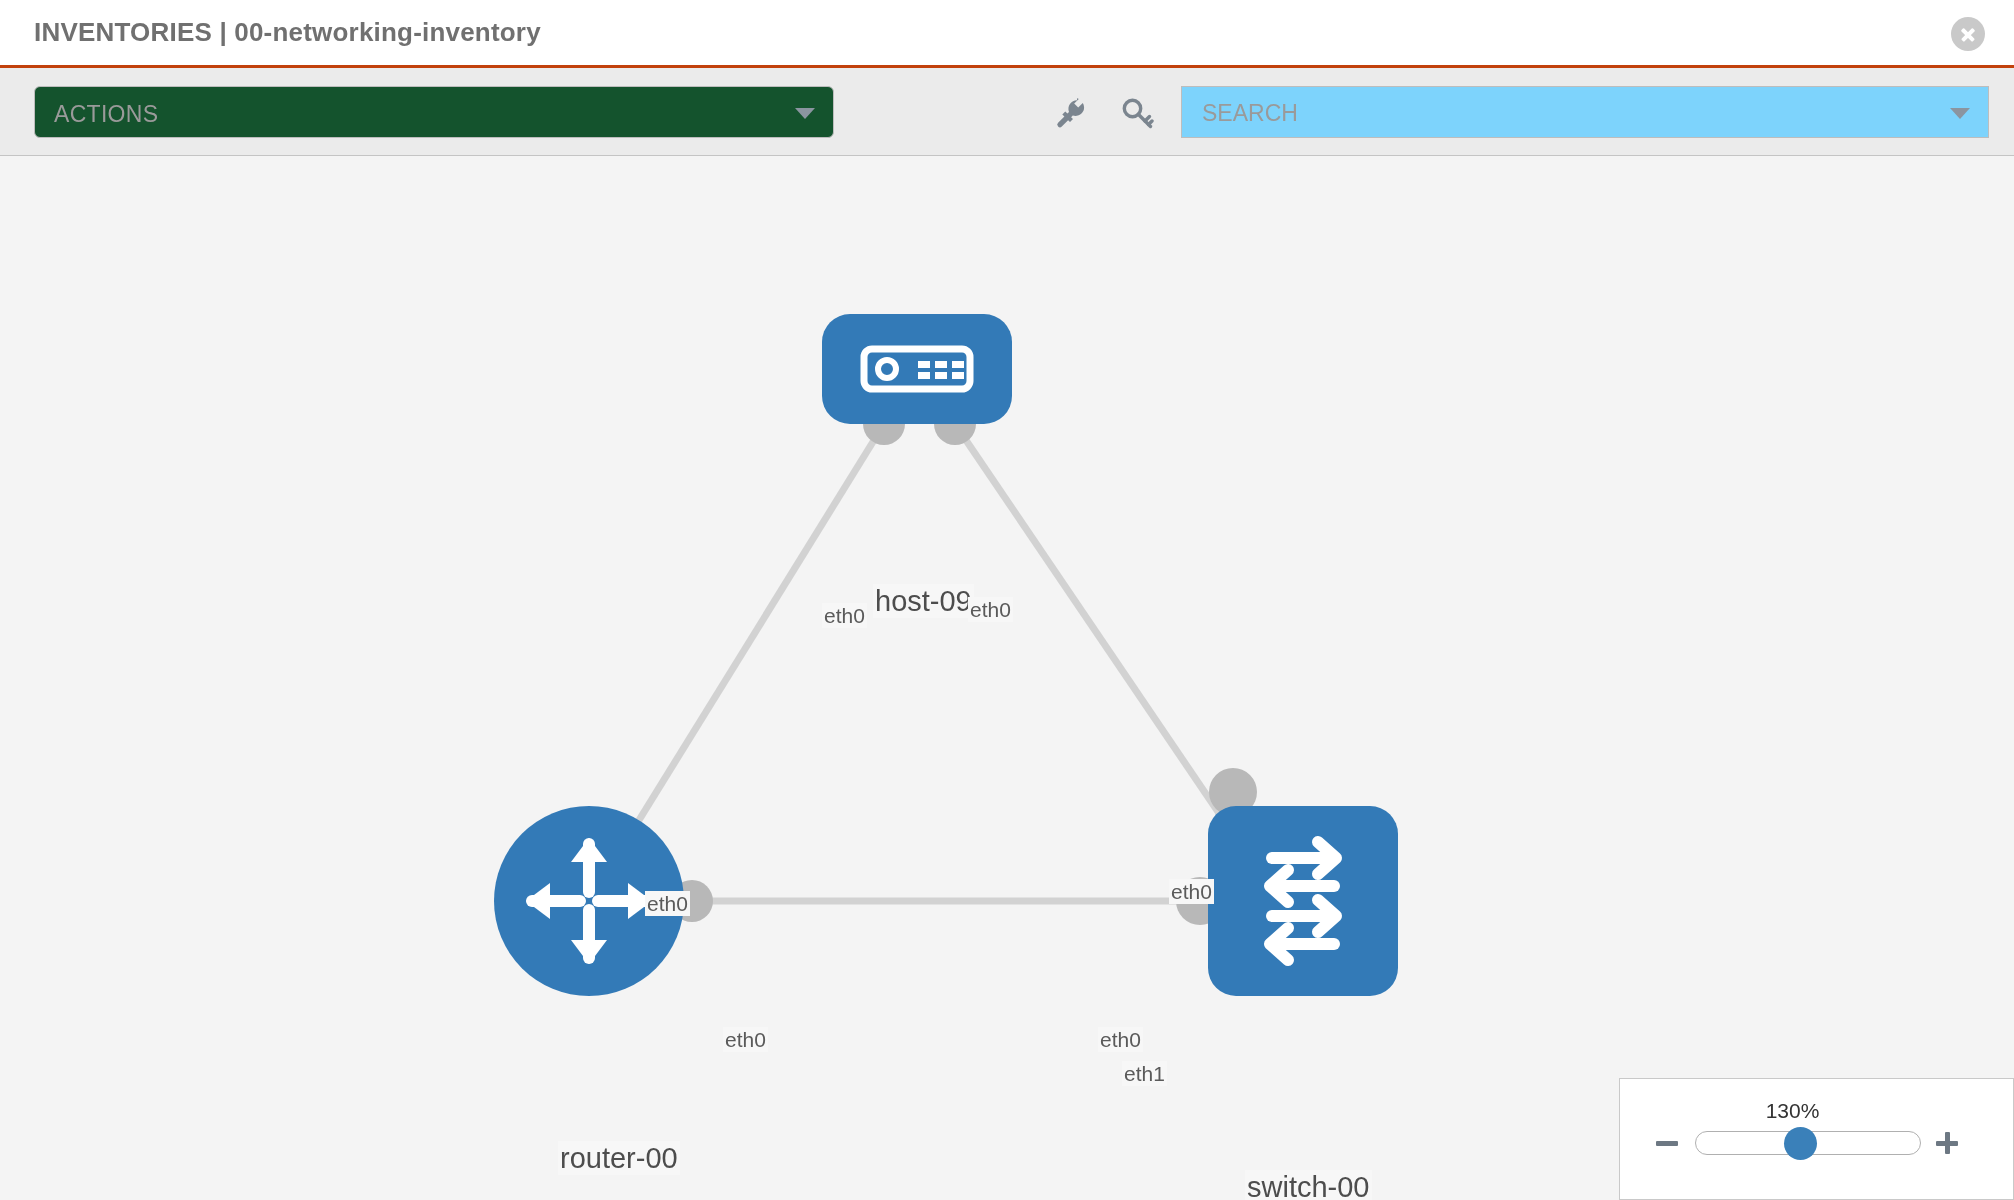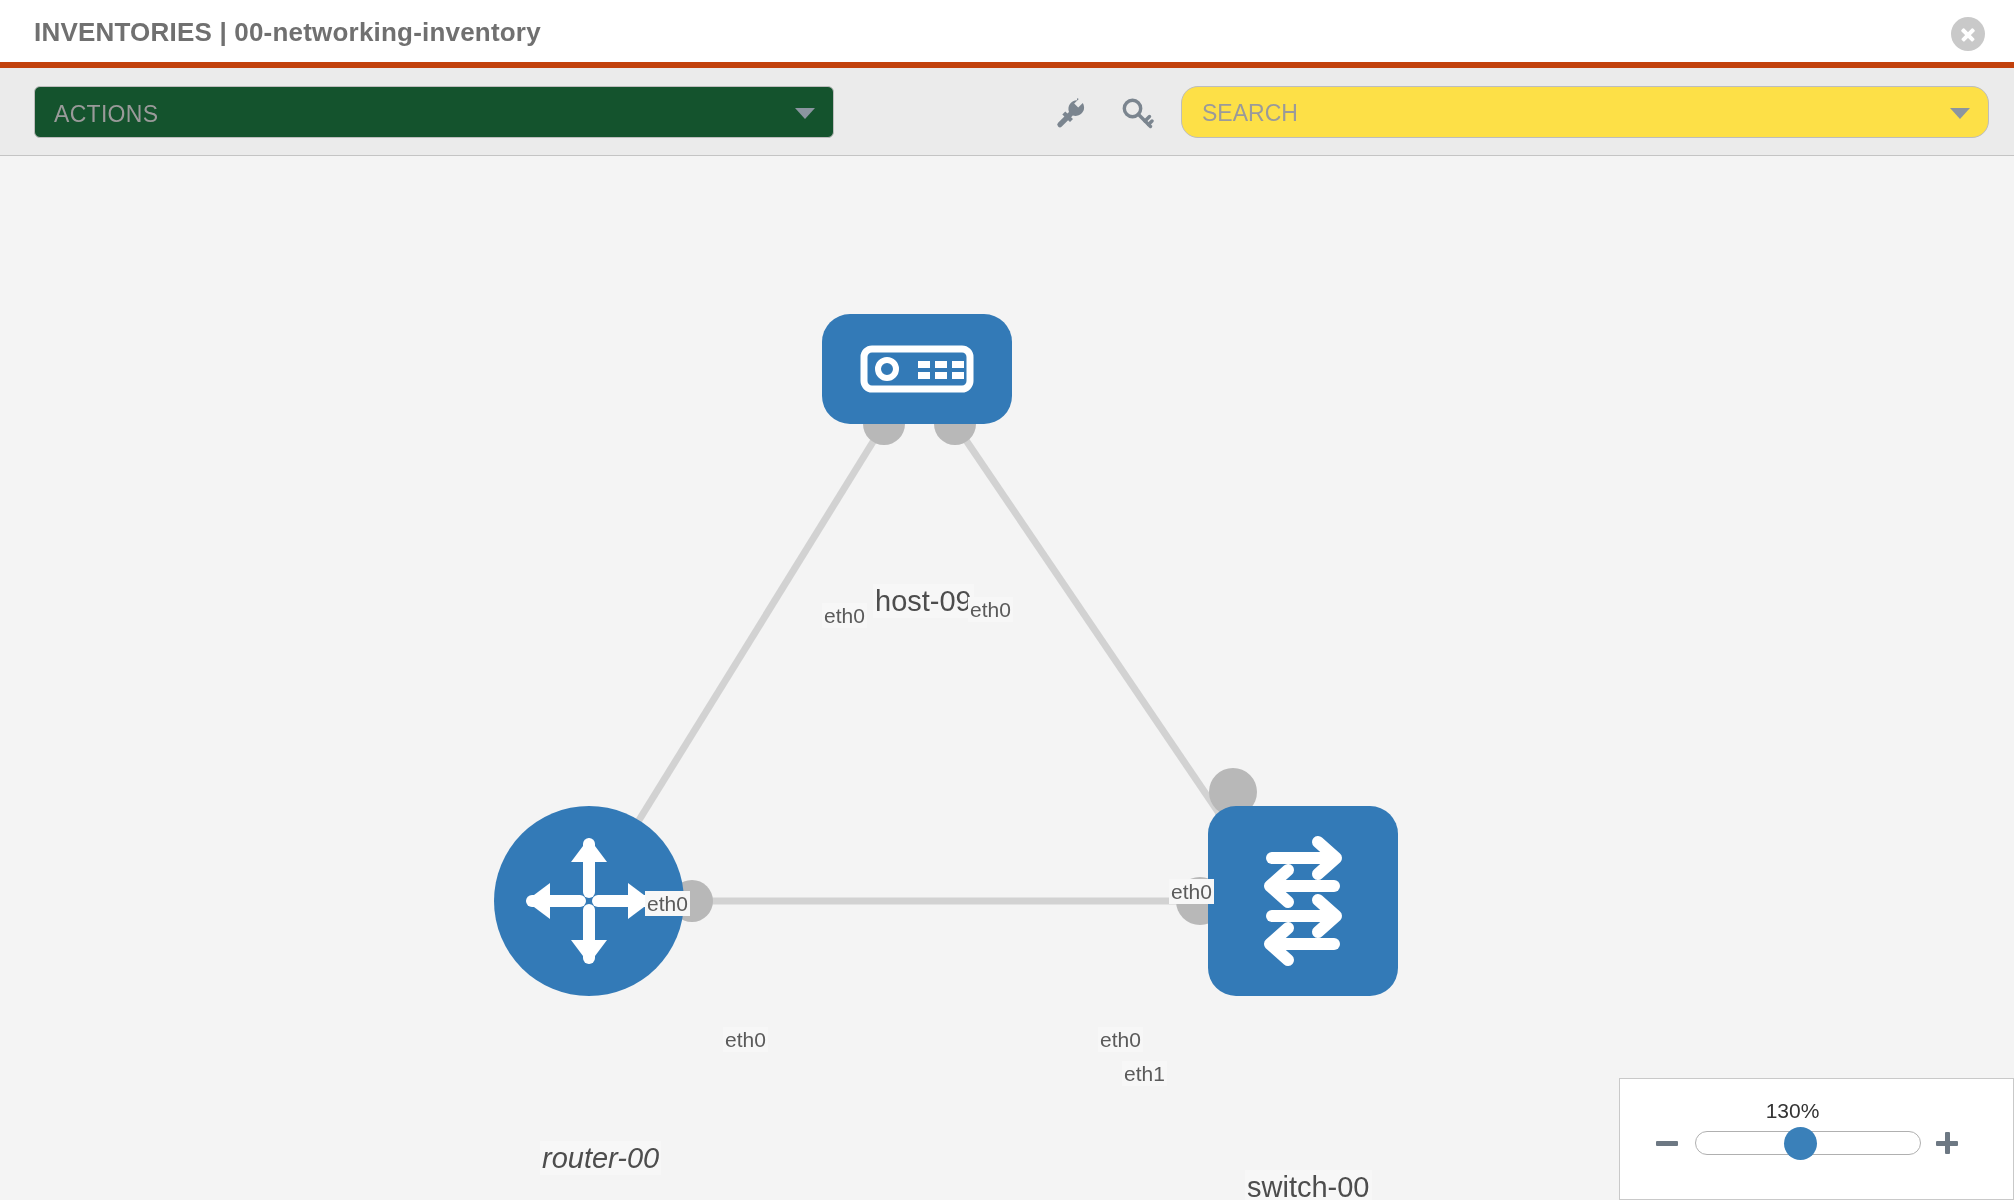"INVENTORIES | 00-networking-inventory" .header { border-bottom: 6px solid #c2410c -> 3px solid #c2410c }
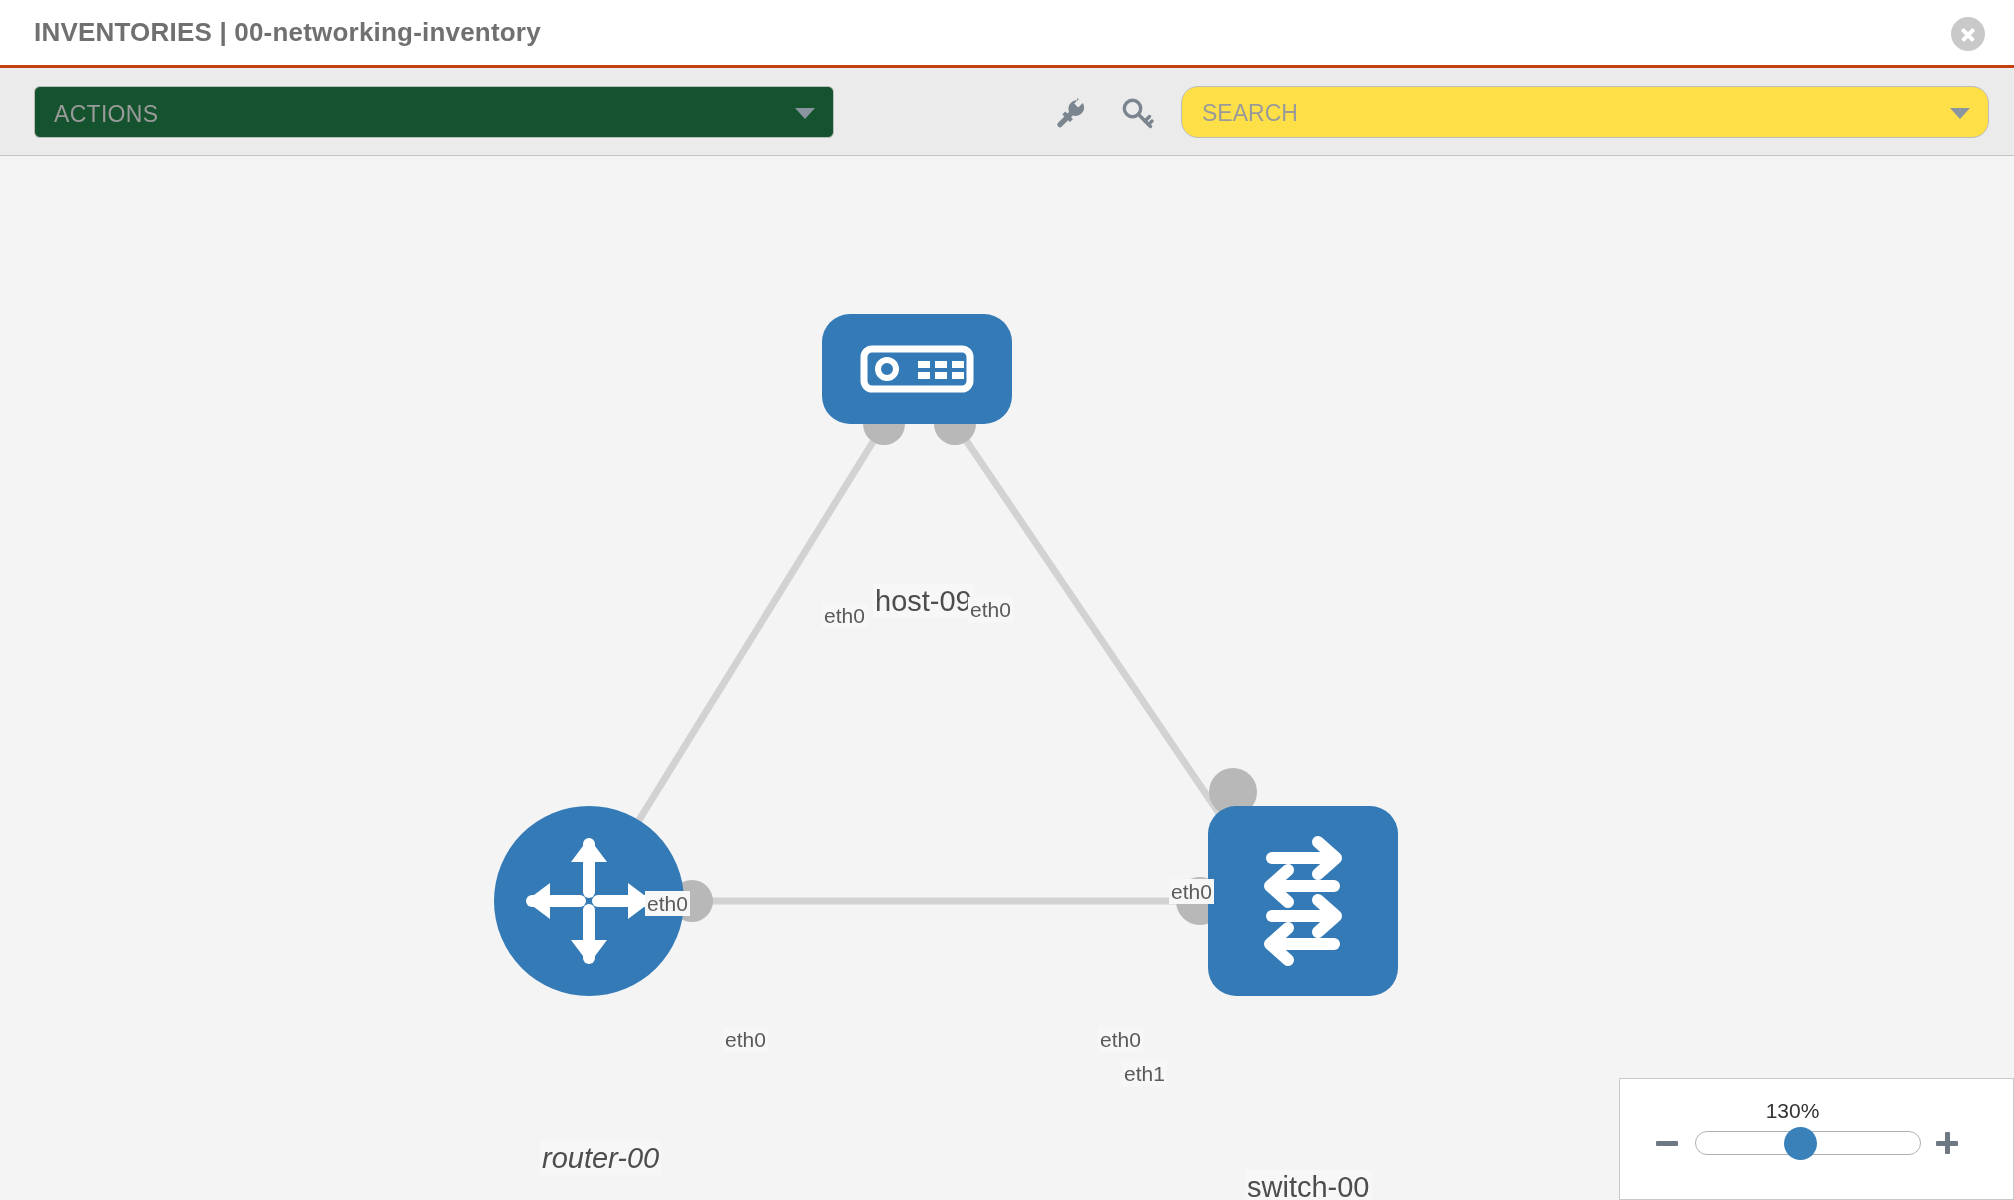"SEARCH" .search-box { background: #fde047 -> #7dd3fc; border-radius: 17px -> 0 }
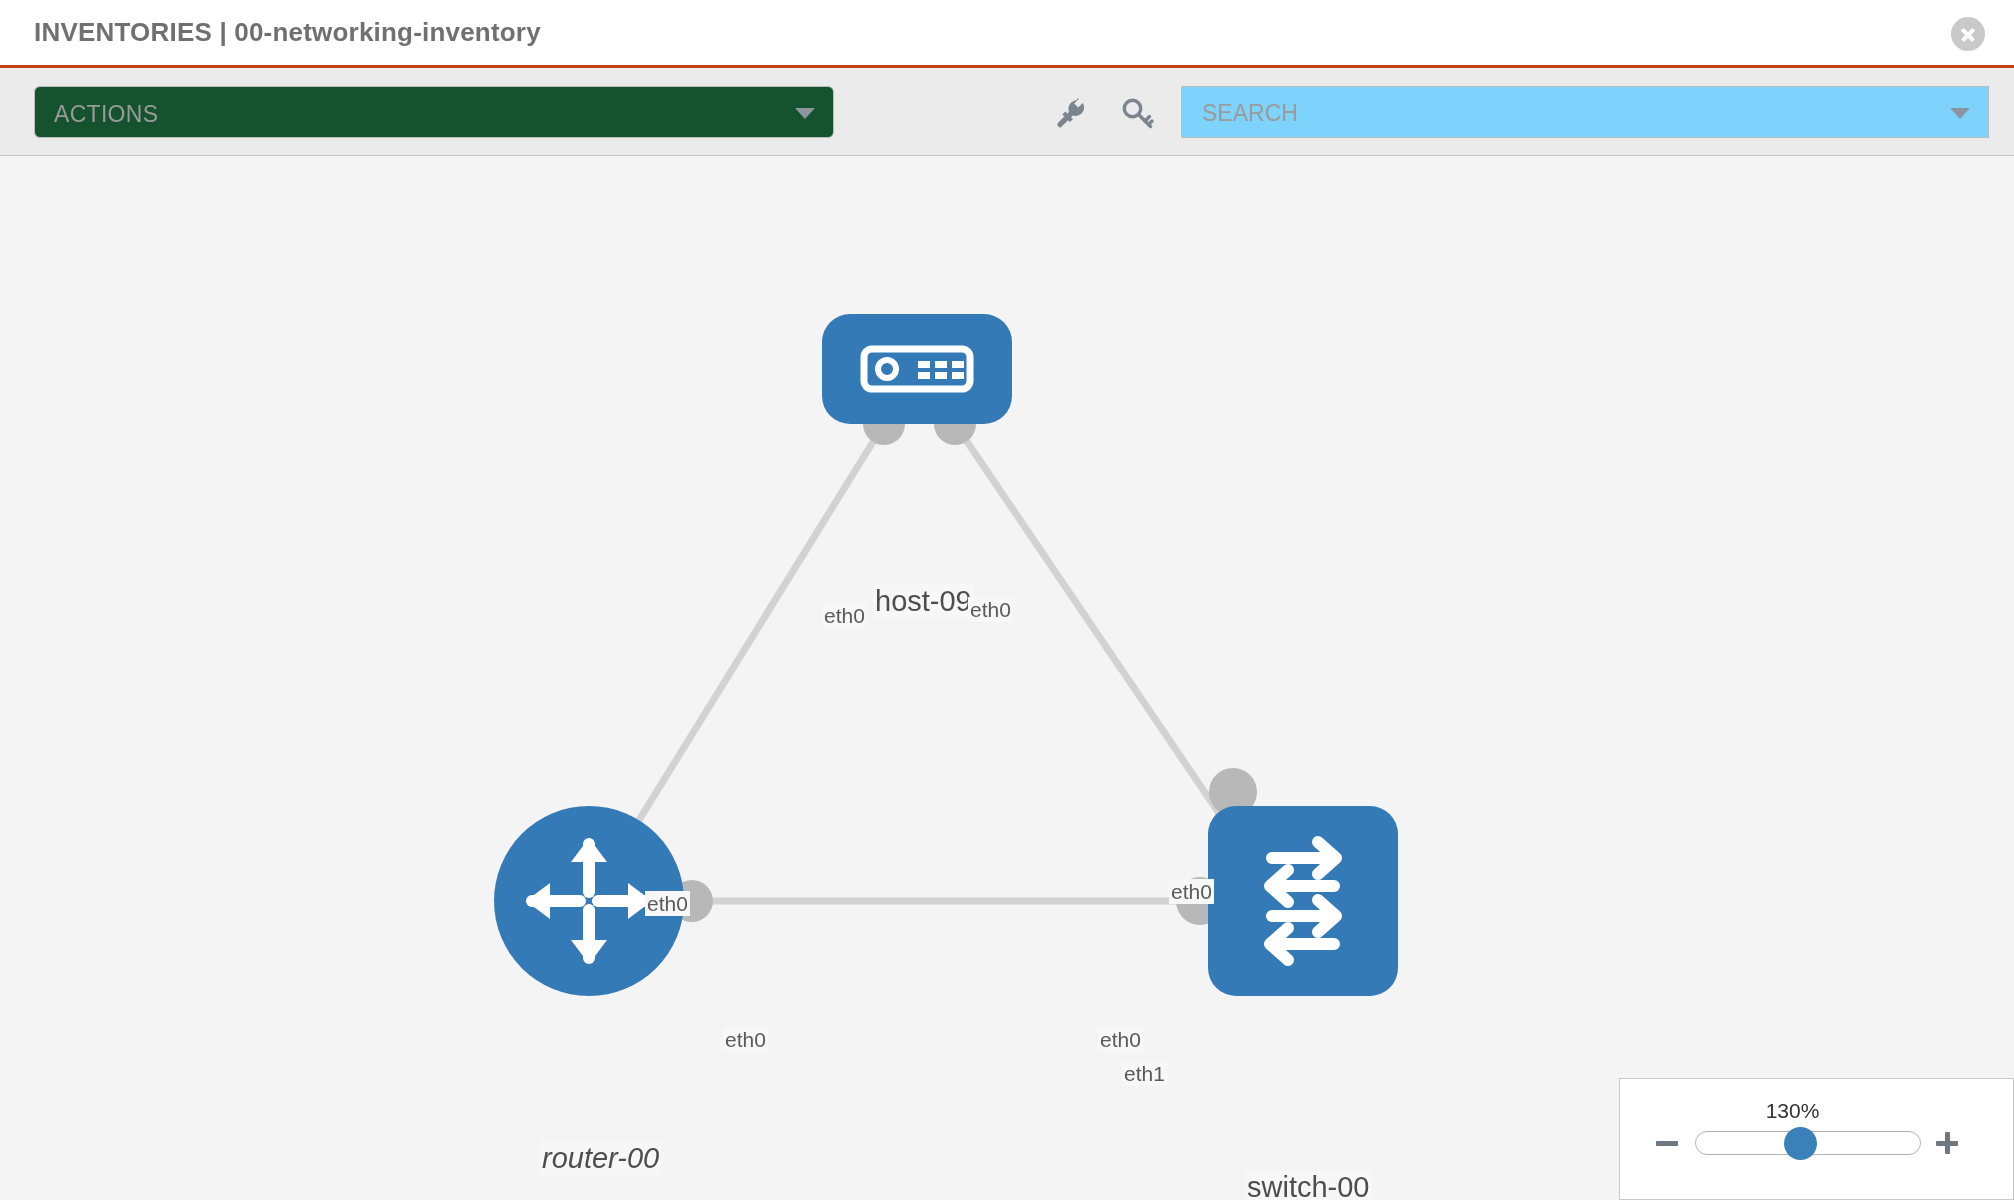"router-00" span.node-label { font-style: italic -> none; left: 540px -> 558px }
